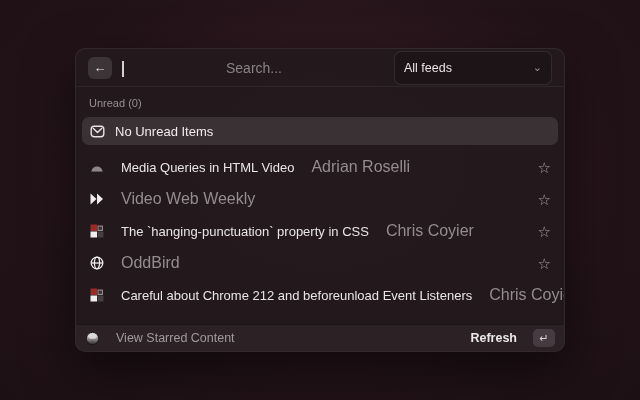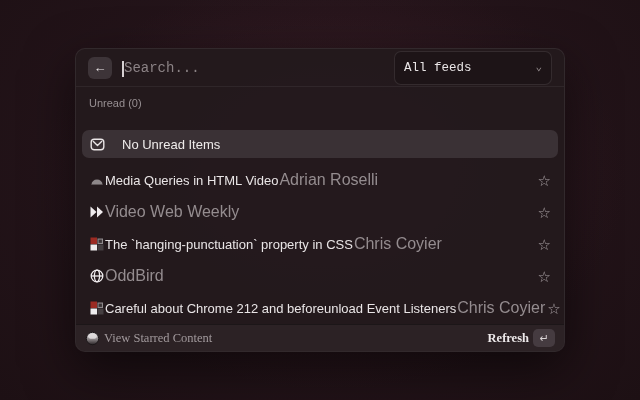"Search..." .search-input { font-family: Liberation Mono, monospace -> Liberation Sans, sans-serif; text-align: none -> center }
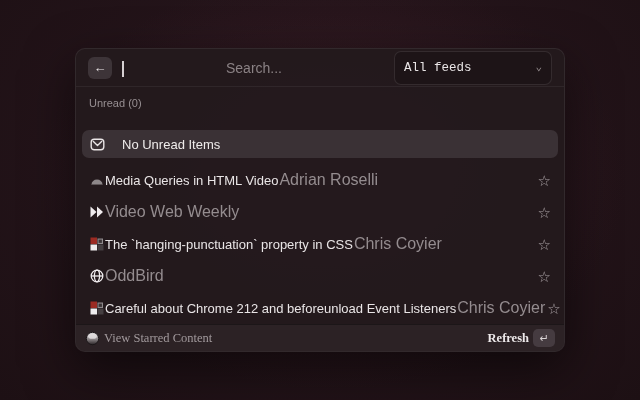"All feeds" .dropdown { font-family: Liberation Mono, monospace -> none }
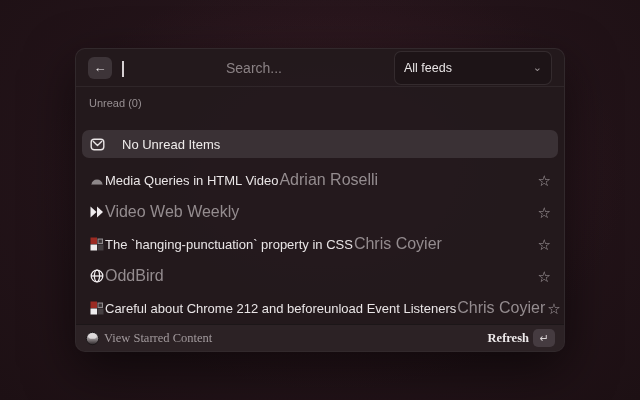"Unread (0)" .section-label { padding: 3px 13px 20px -> 3px 13px 7px }
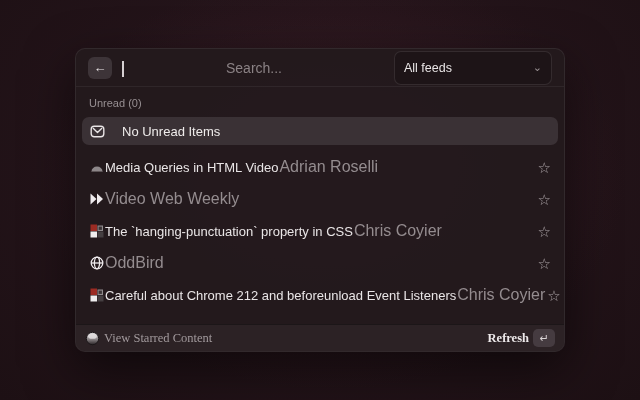"No Unread Items" .row-selected { gap: 17px -> 10px }
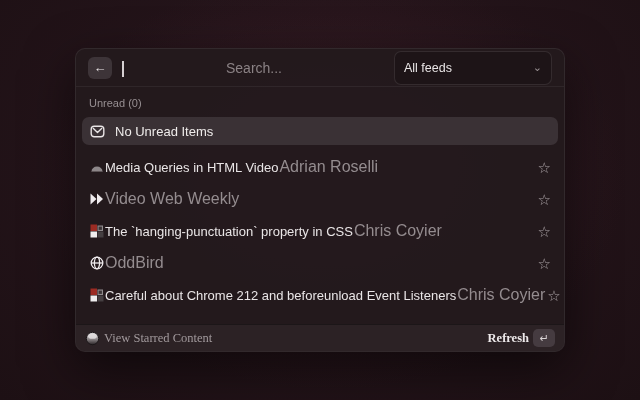"Media Queries in HTML Video" .item-row { gap: 1px -> 17px }
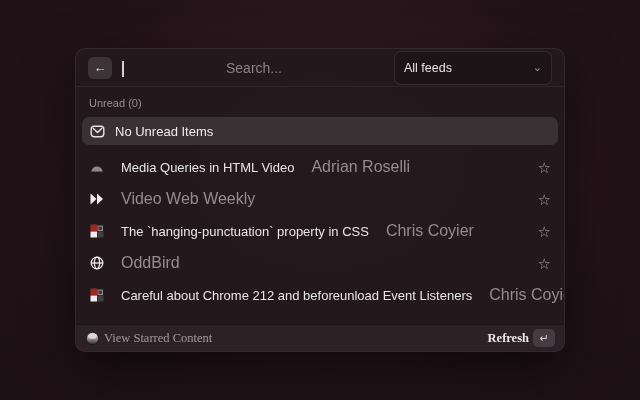"View Starred Content" .footer { font-family: Liberation Serif, serif -> none; gap: 4px -> 16px }
